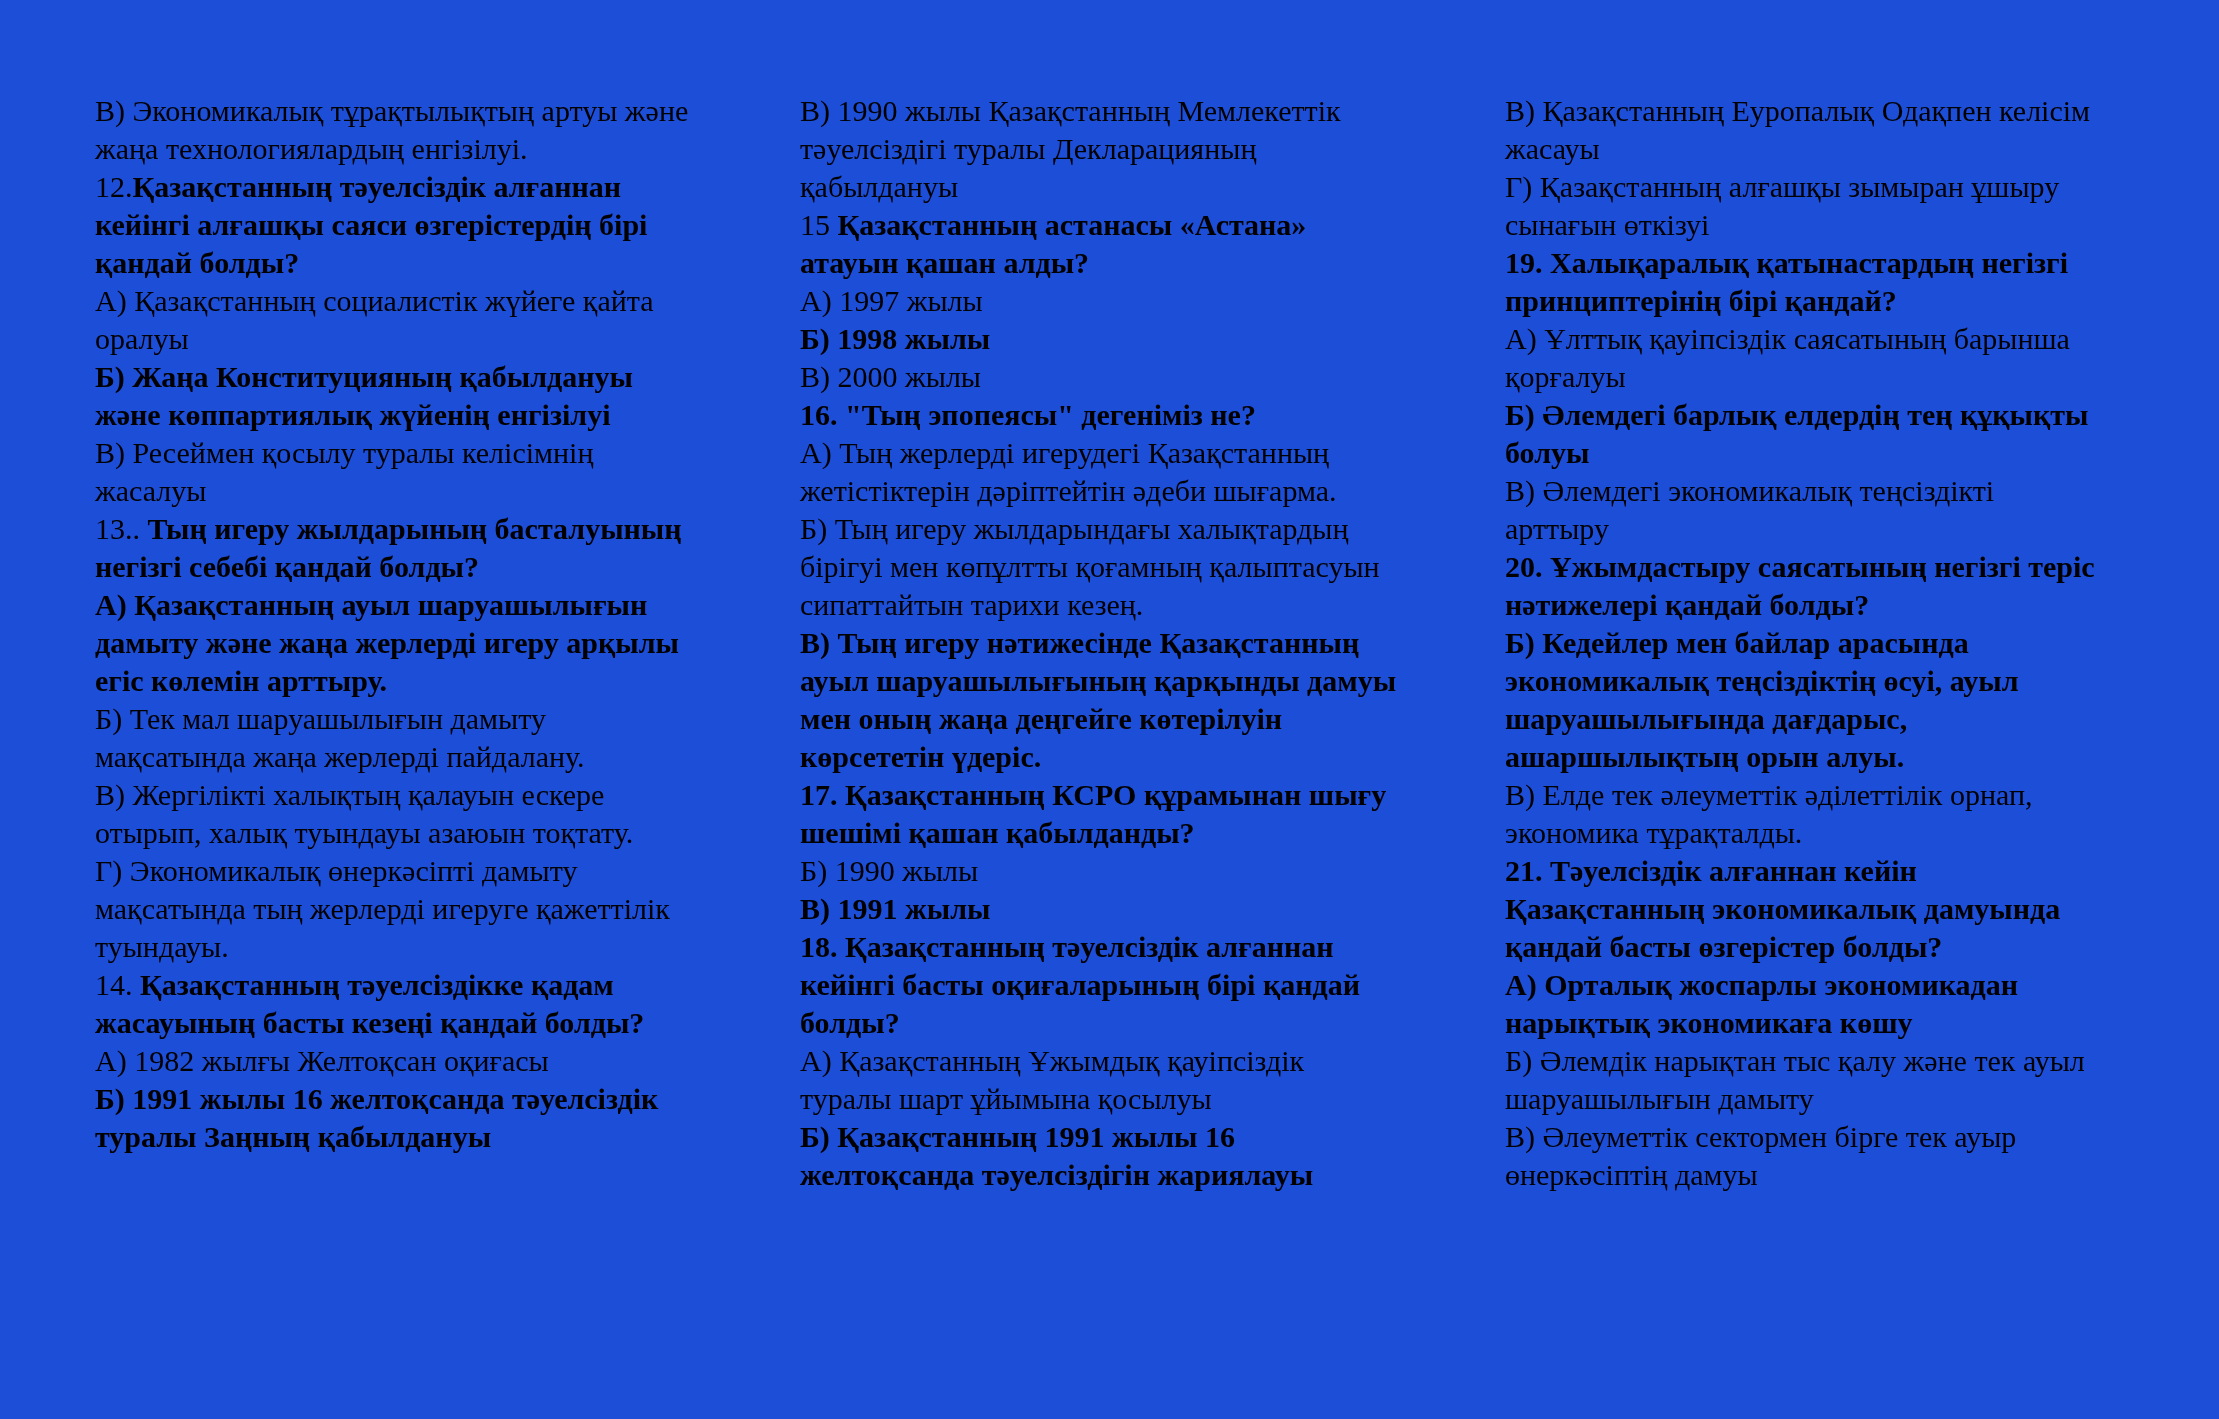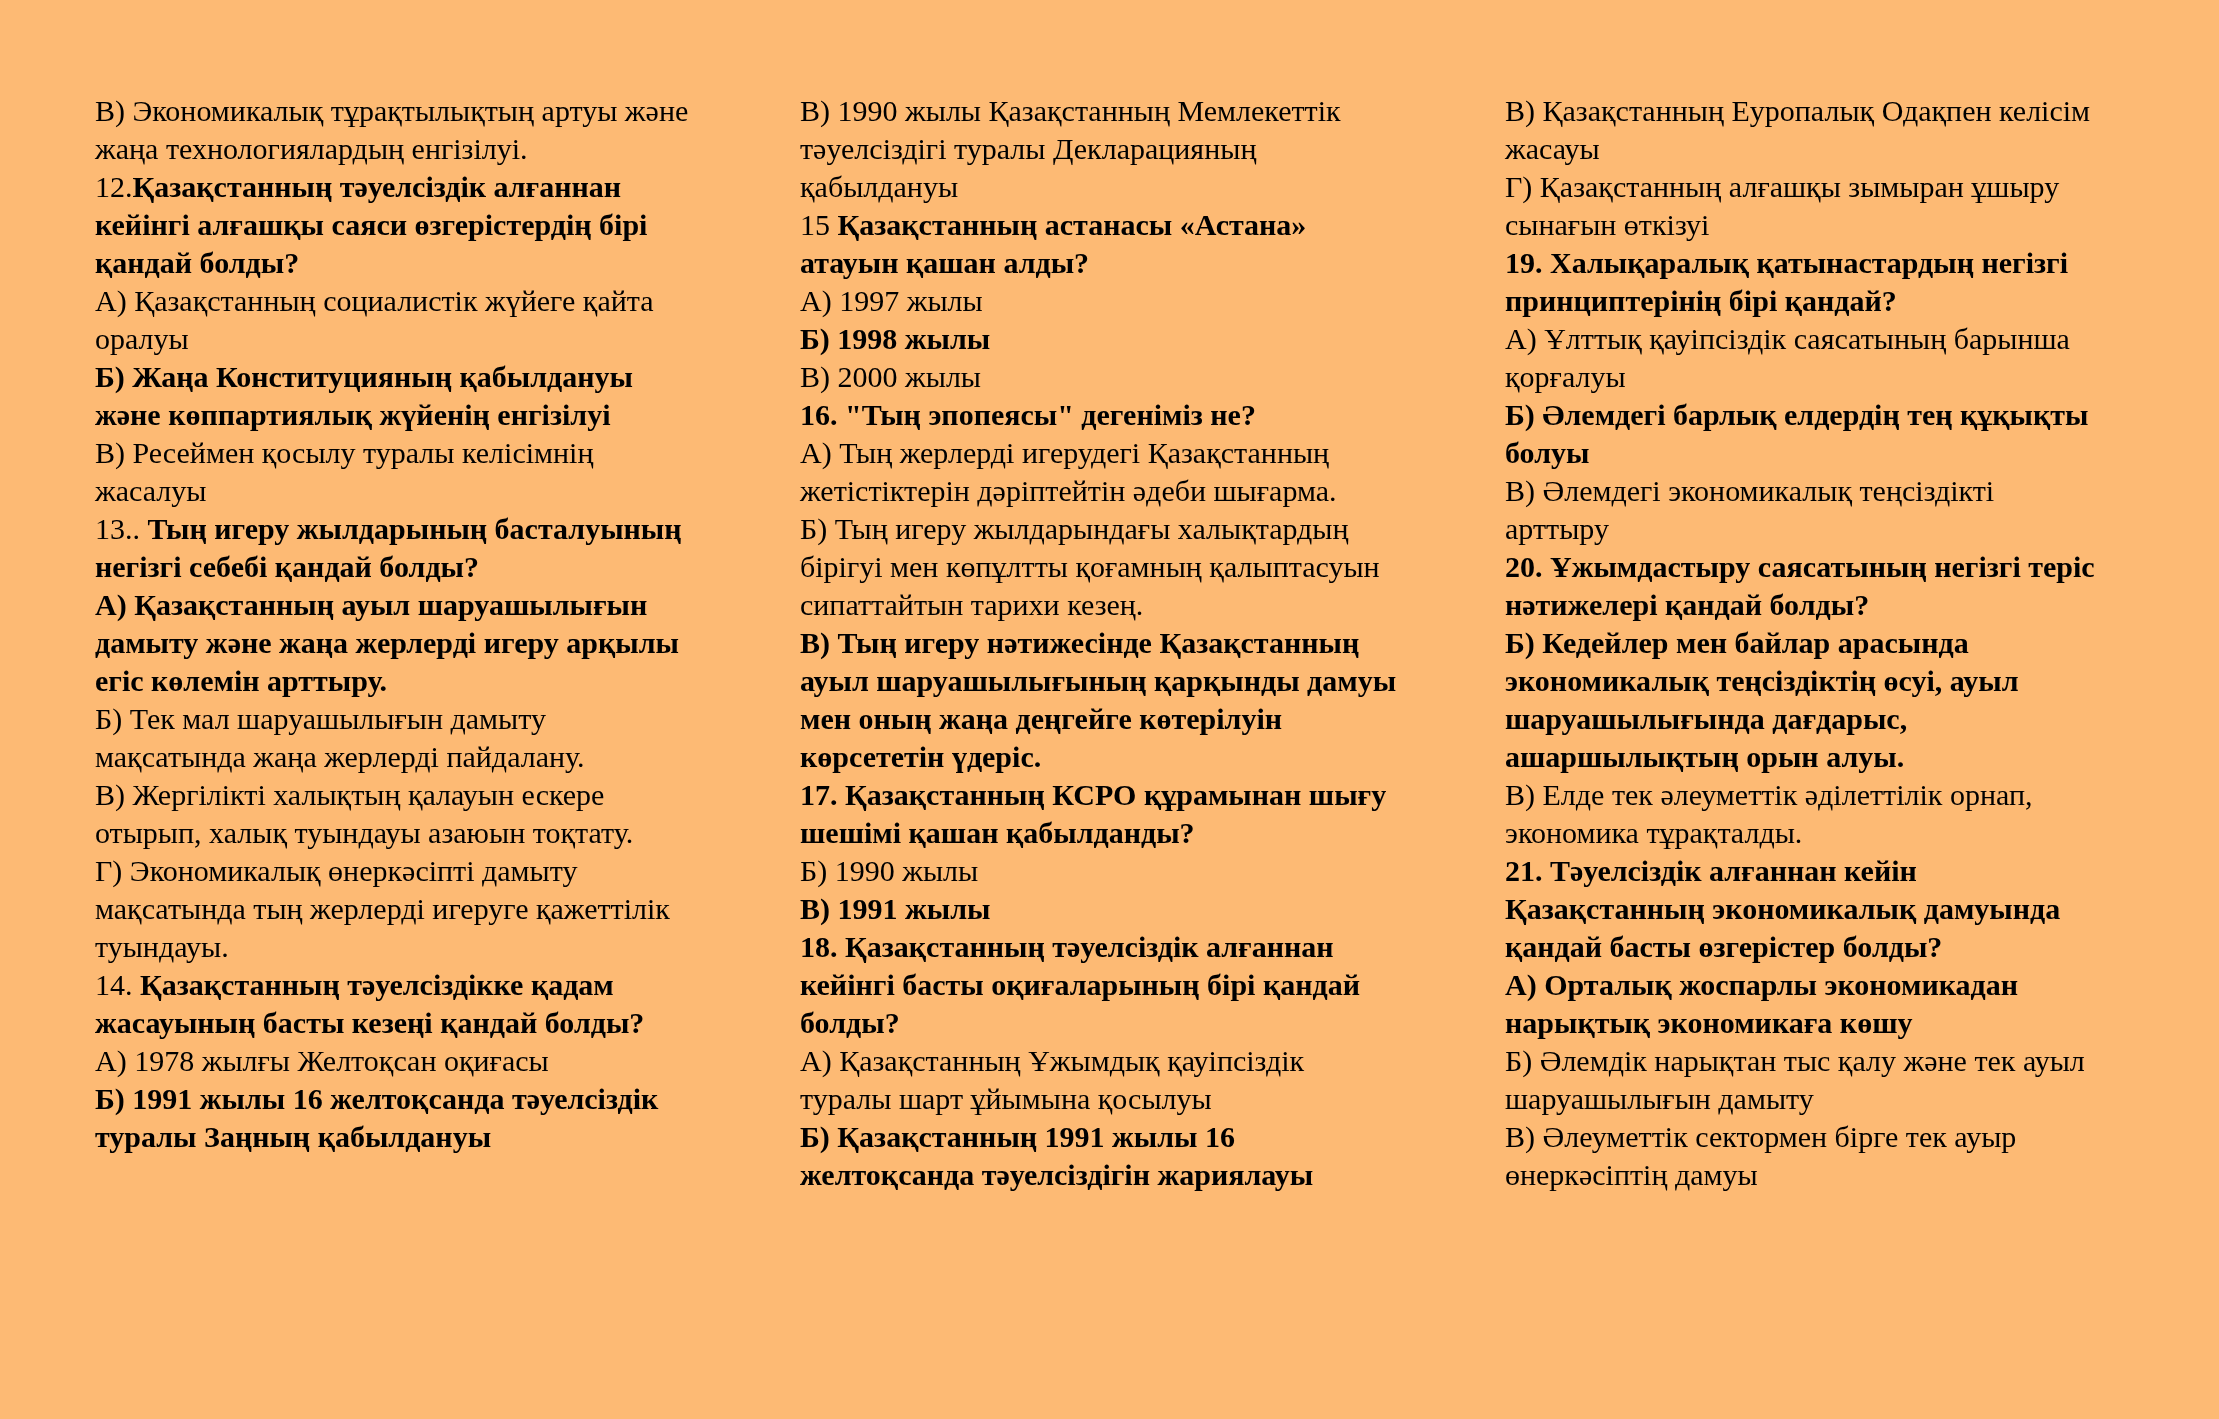"В) Экономикалық тұрақтылықтың артуы және" .page { background: #fdba74 -> #1d4ed8 }
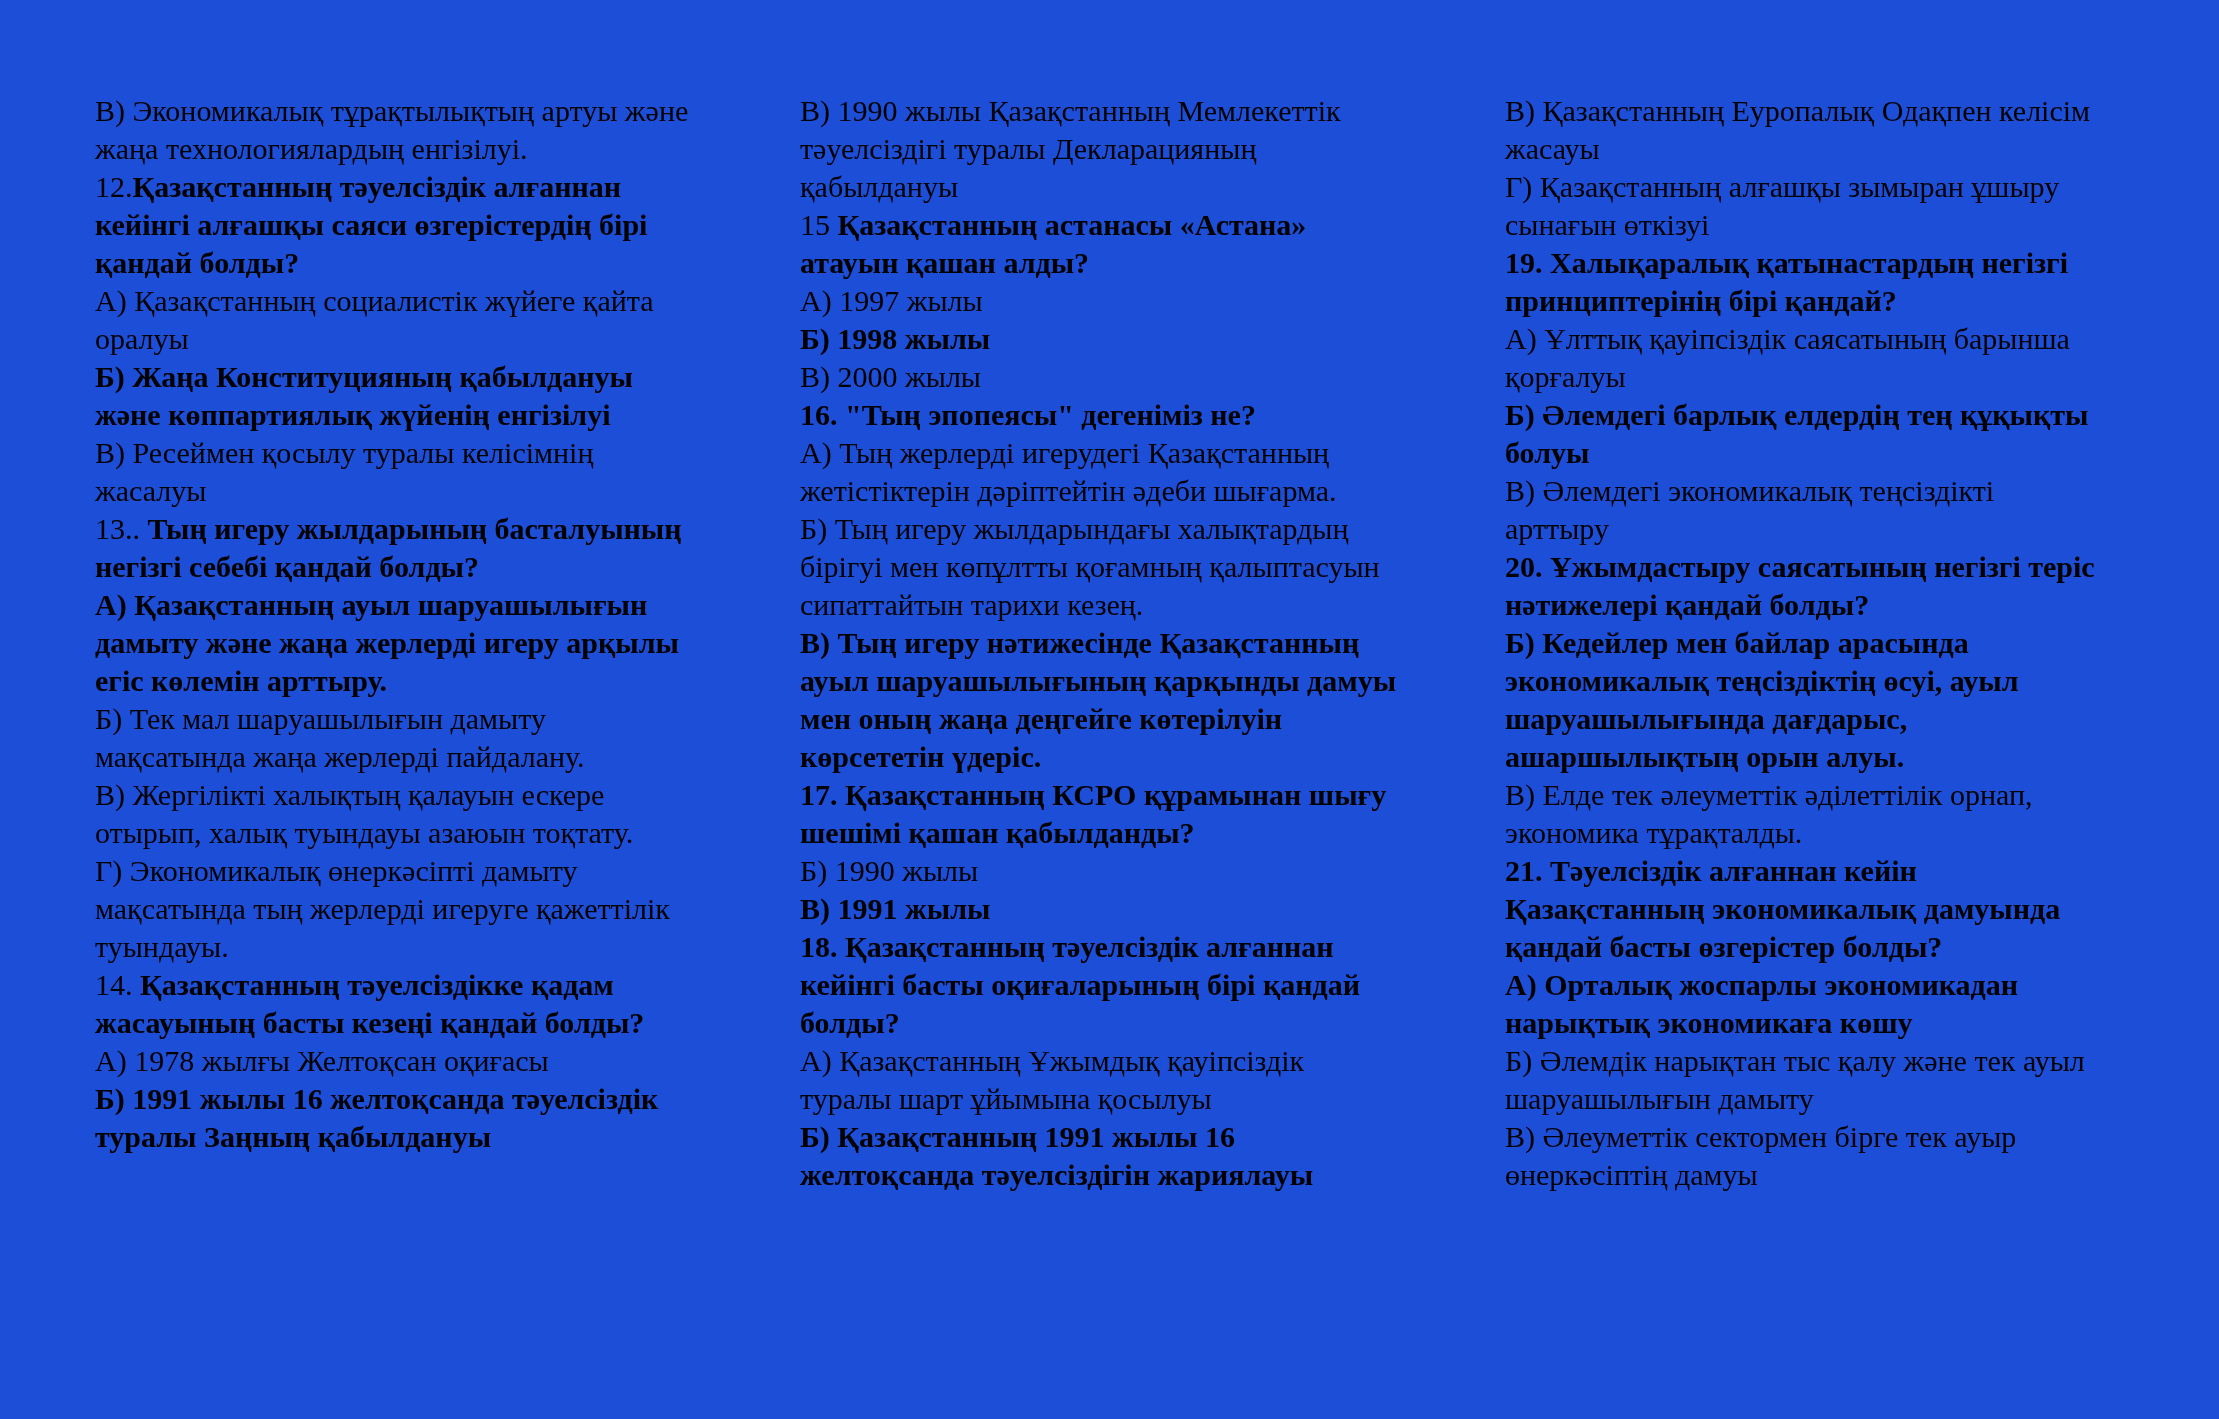"А) 1978 жылғы Желтоқсан оқиғасы" span.run { text: 1978 -> 1982 }
